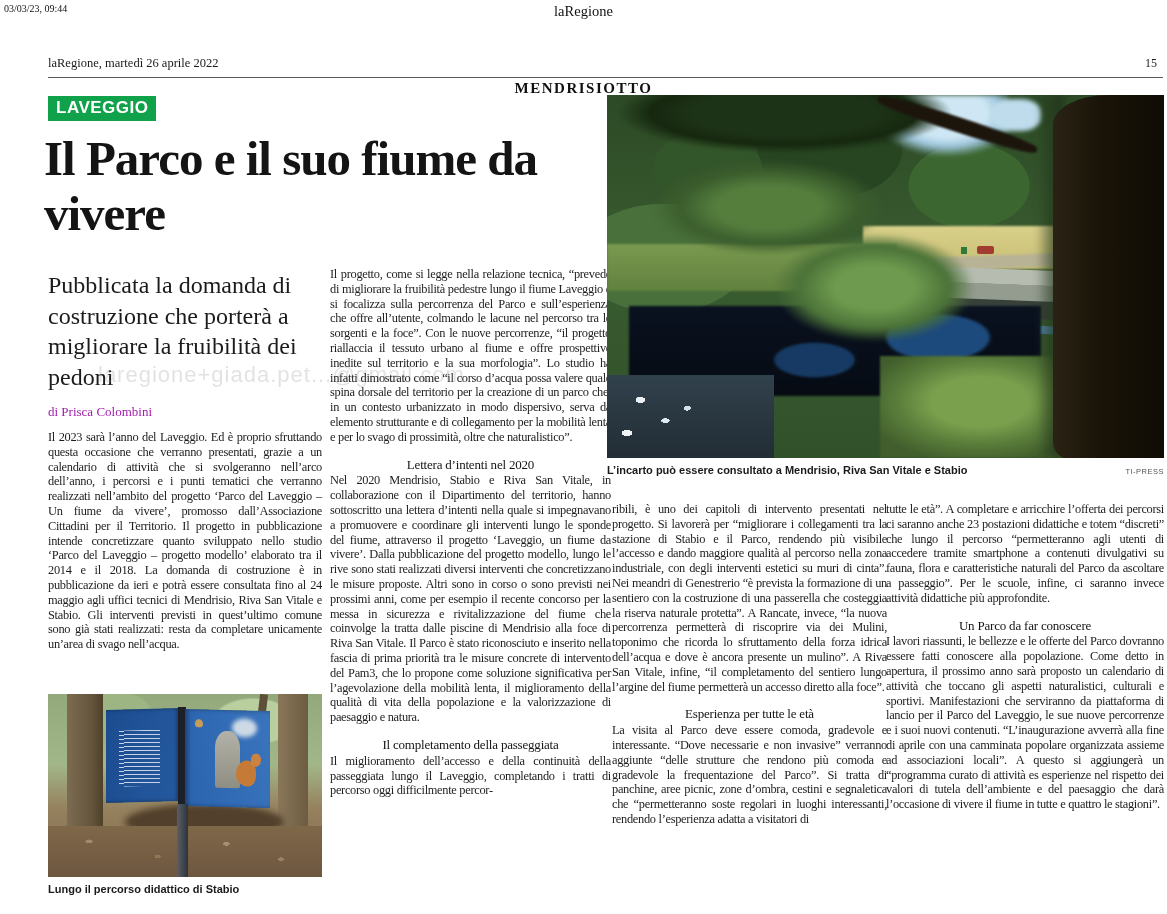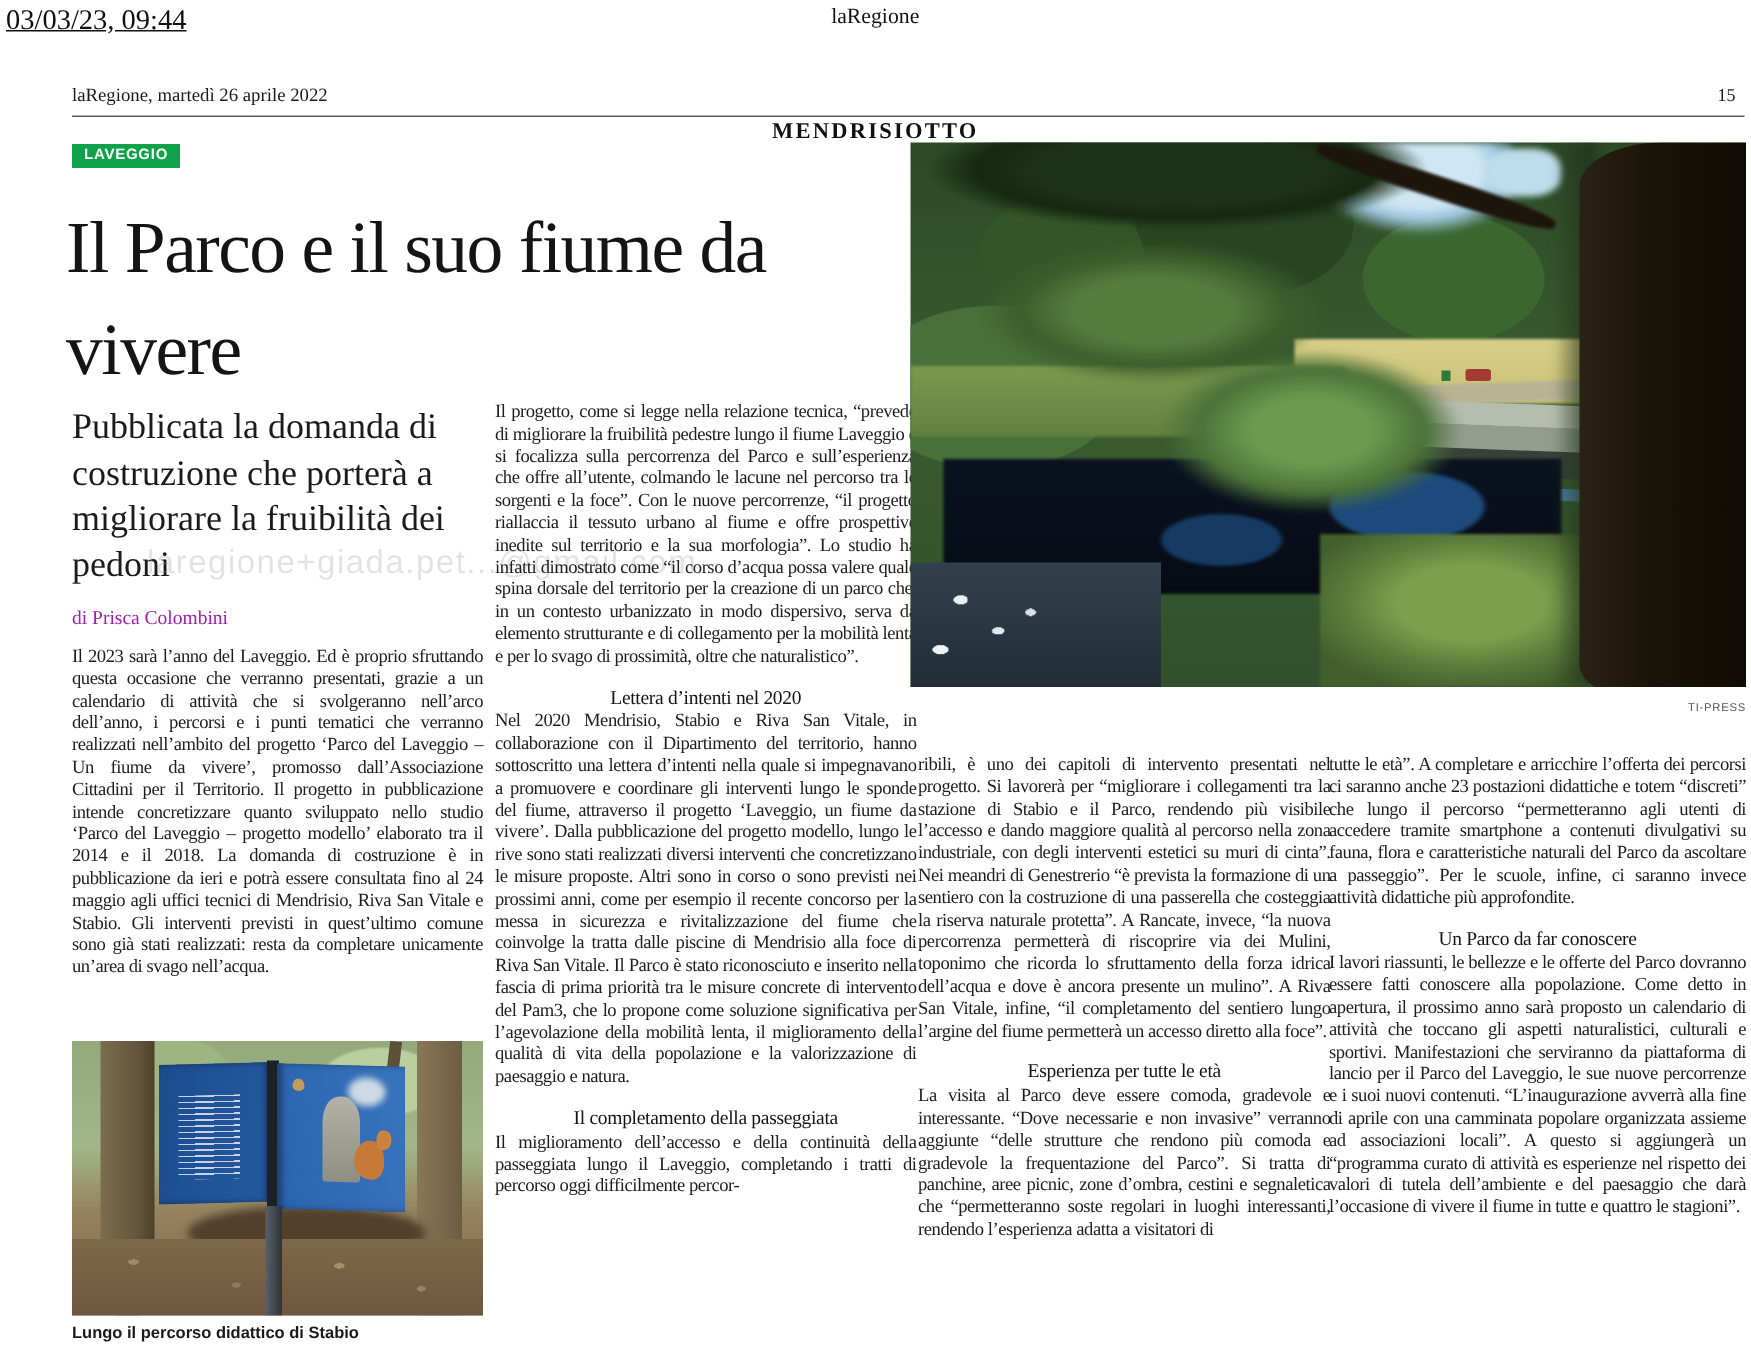"03/03/23, 09:44" .ph-date { font-size: 19px -> 10px; text-decoration: underline -> none }
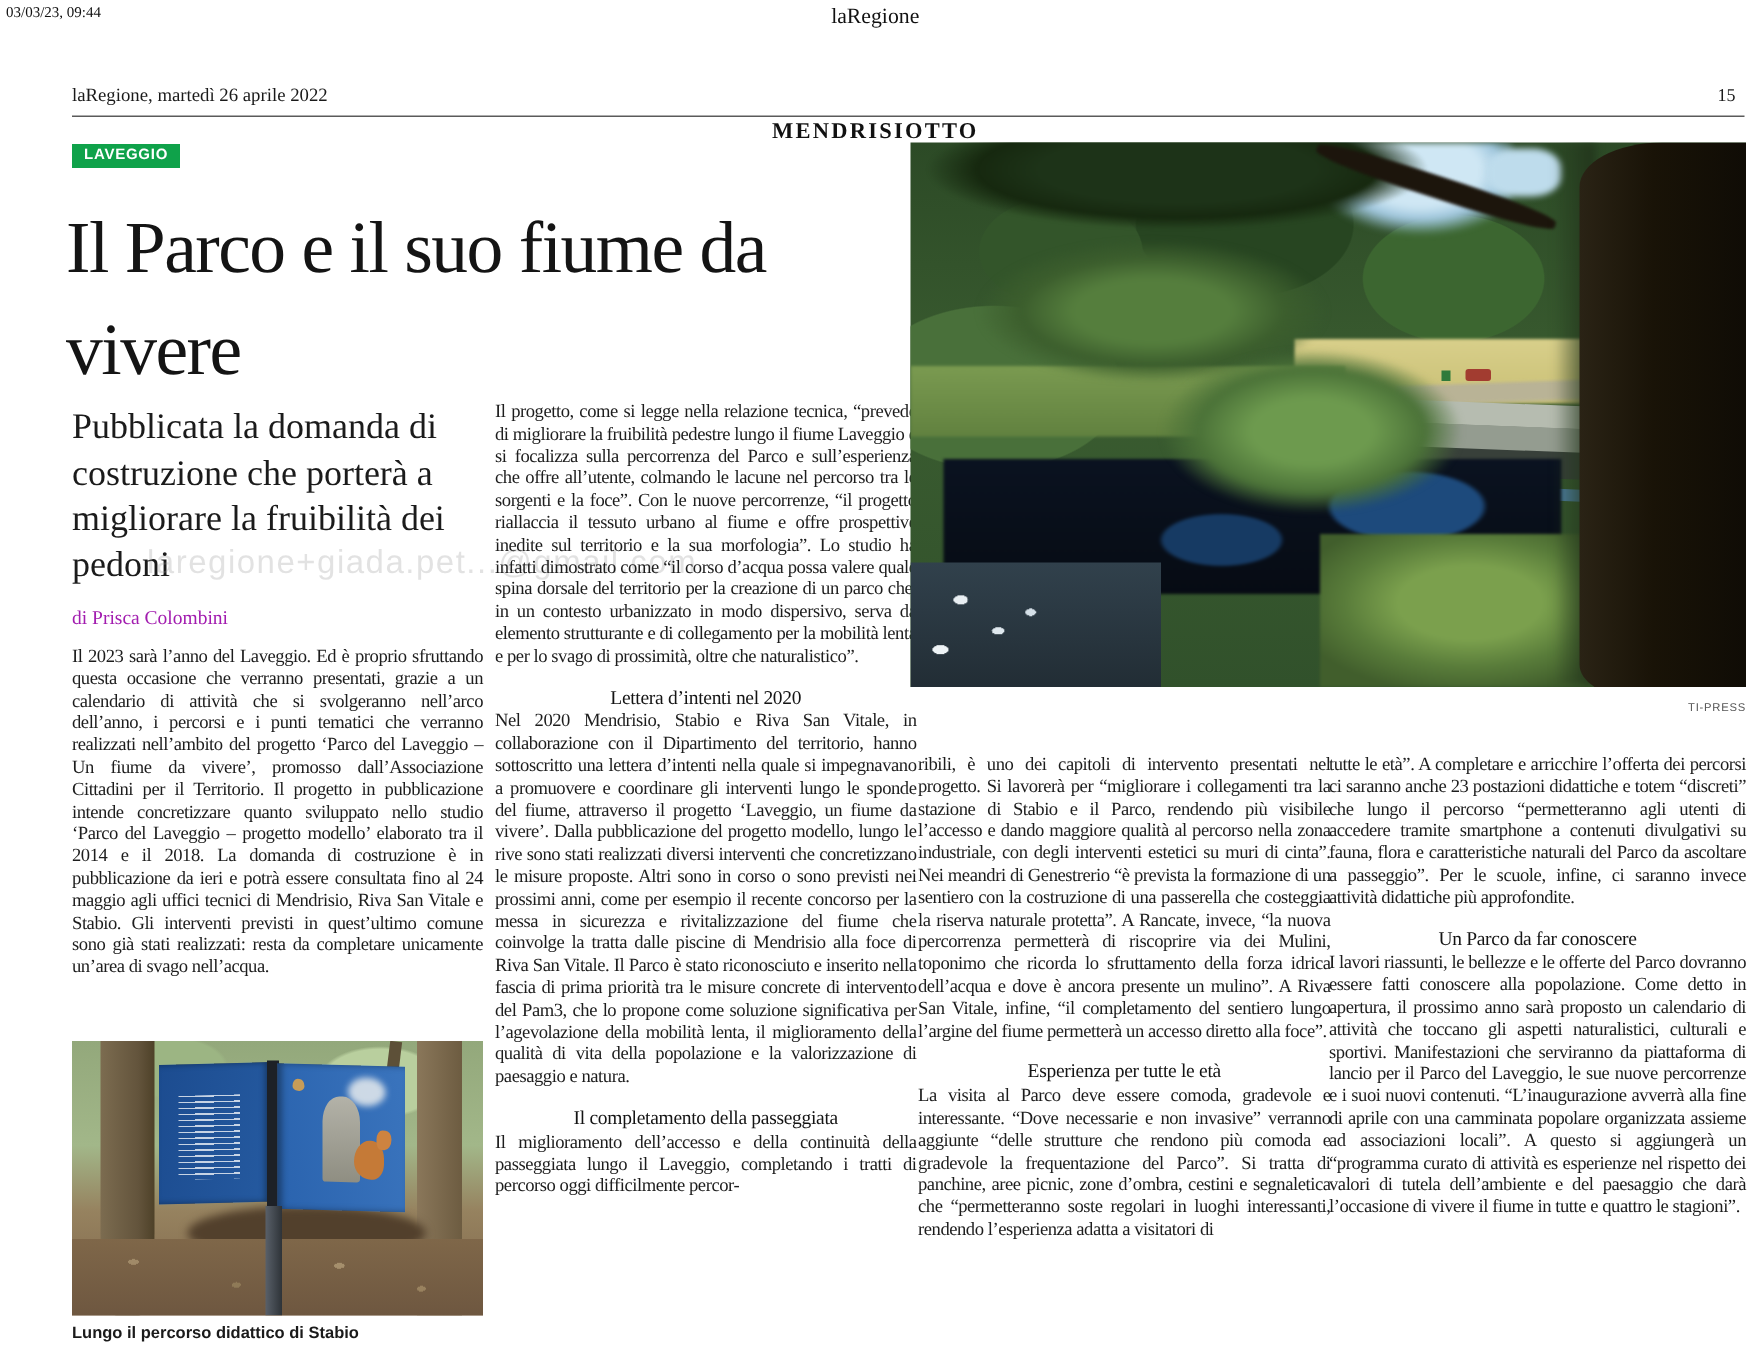"LAVEGGIO" .kicker { font-size: 10px -> 17px }
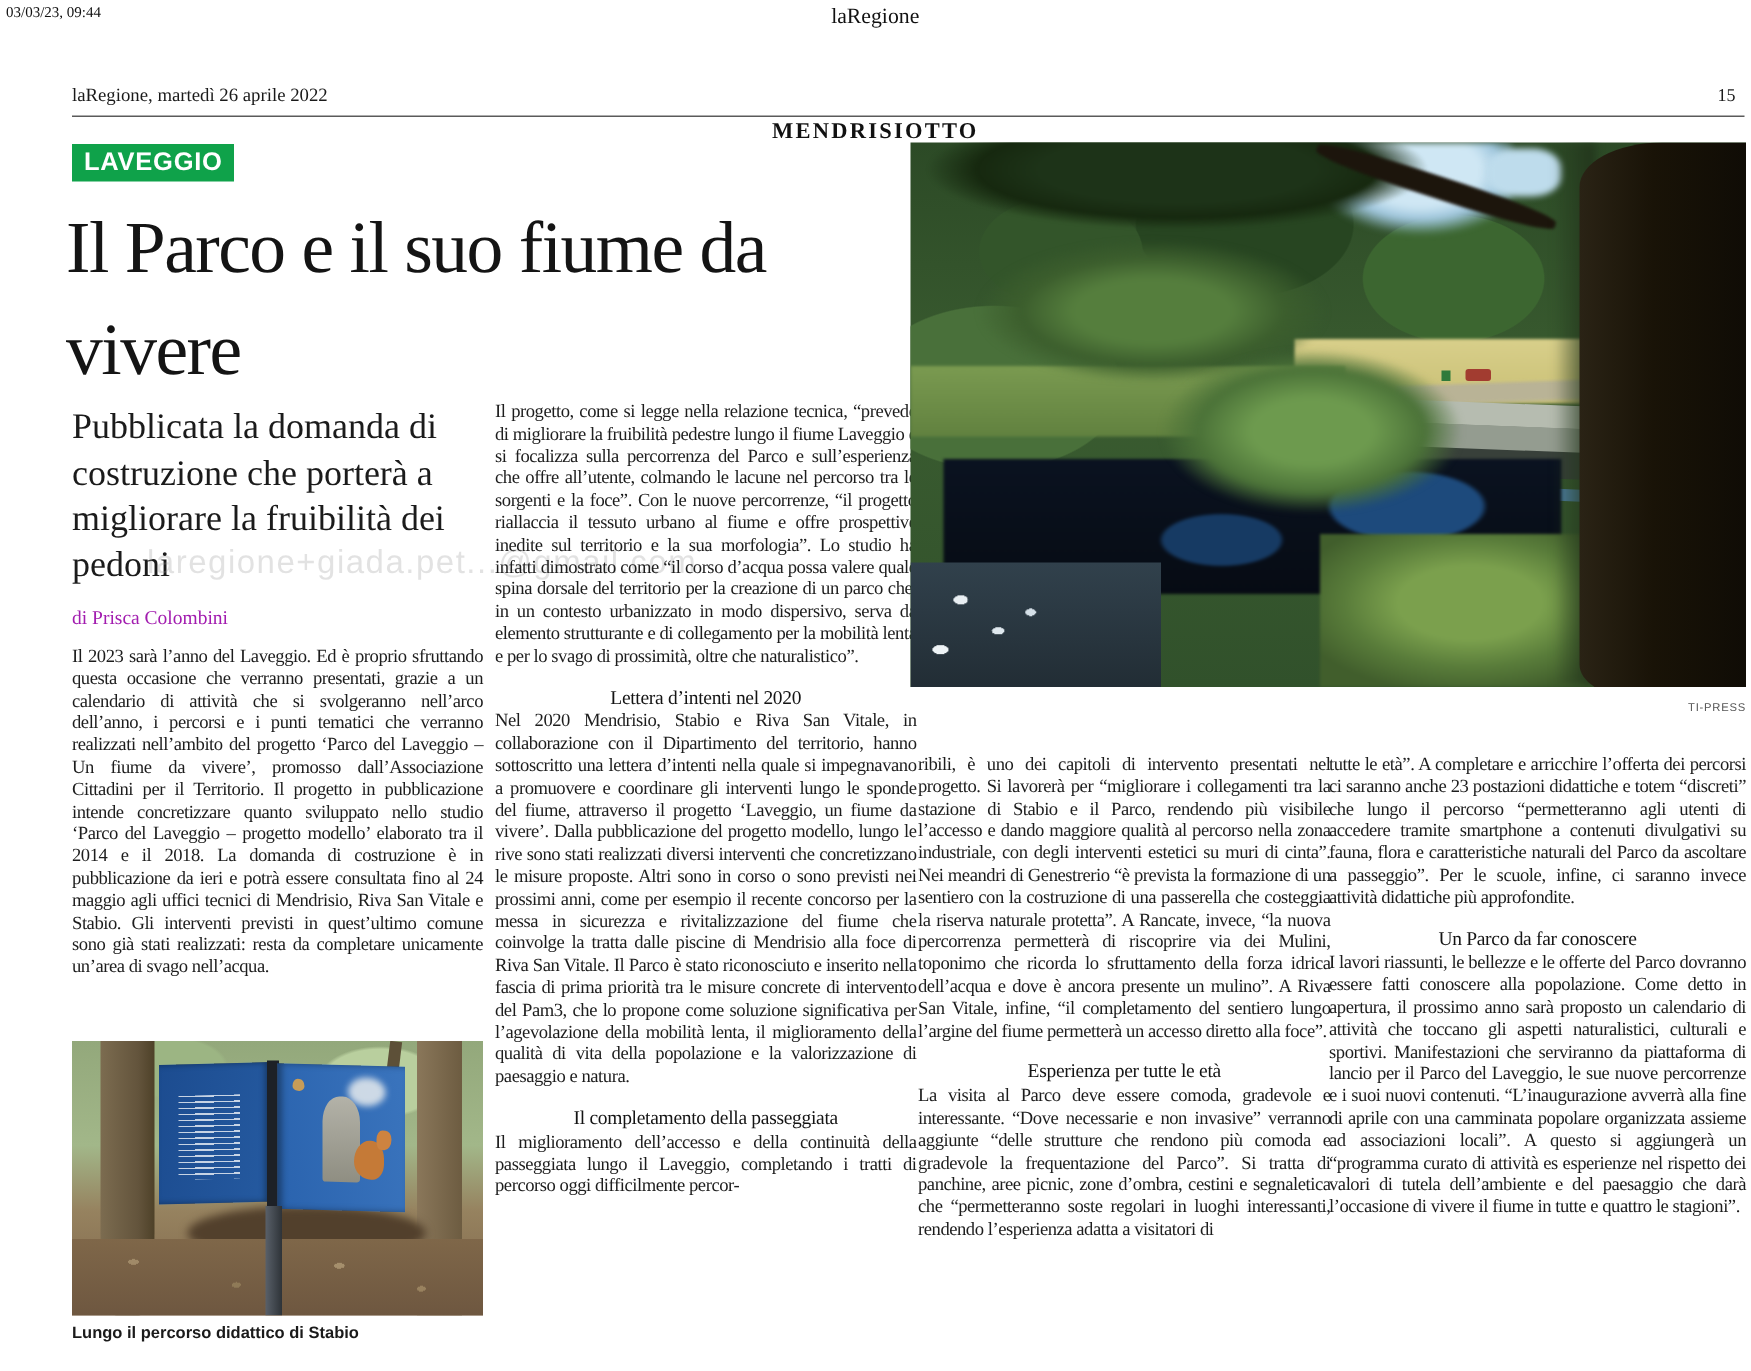"Il Parco e il suo" .headline { font-weight: 400 -> 700; line-height: 68px -> 55px }
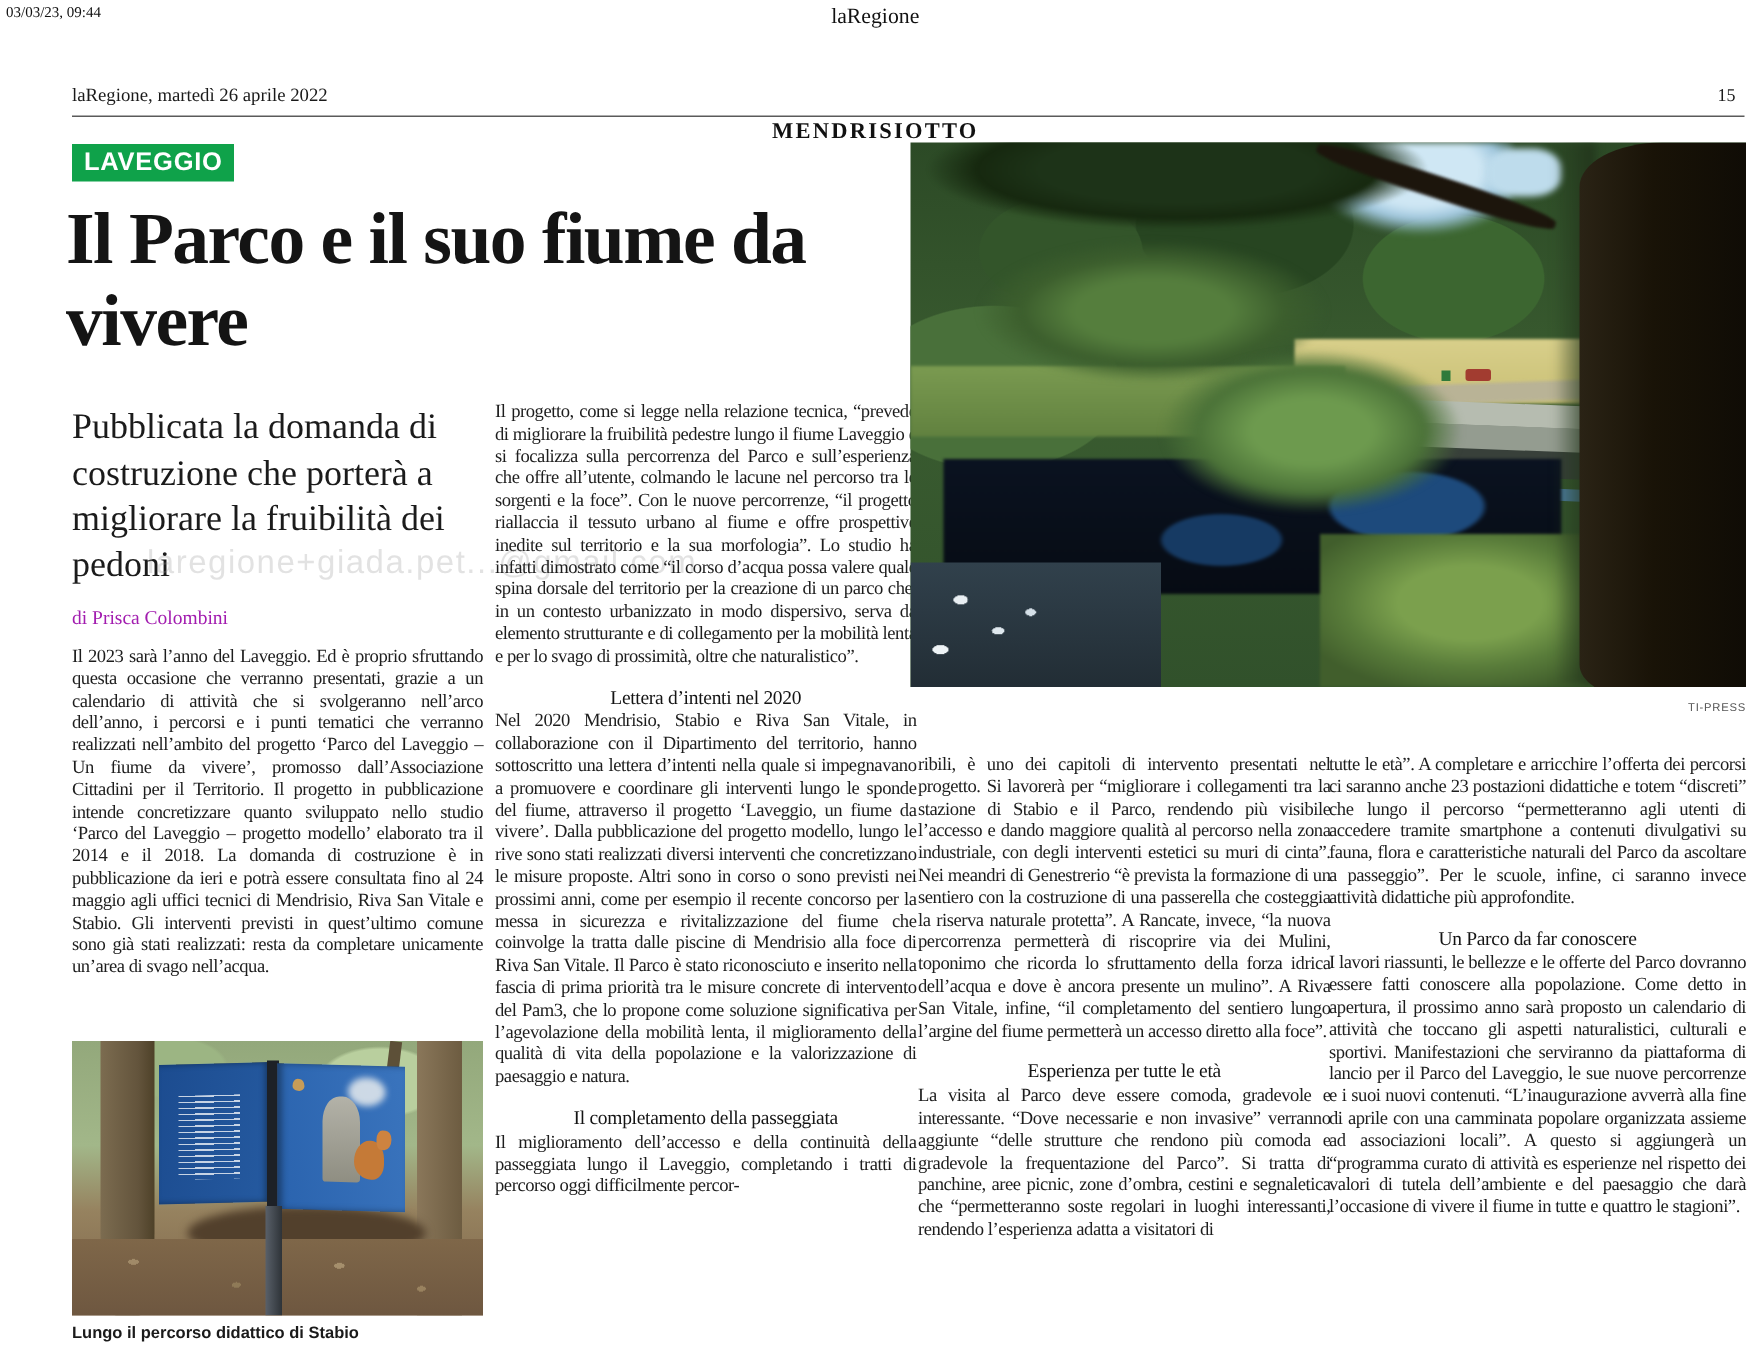"L’incarto può essere consultato a" span { html: none -> <span>L’incarto può essere consultato a Mendrisio, Riva San Vitale e Stabio</span> }
